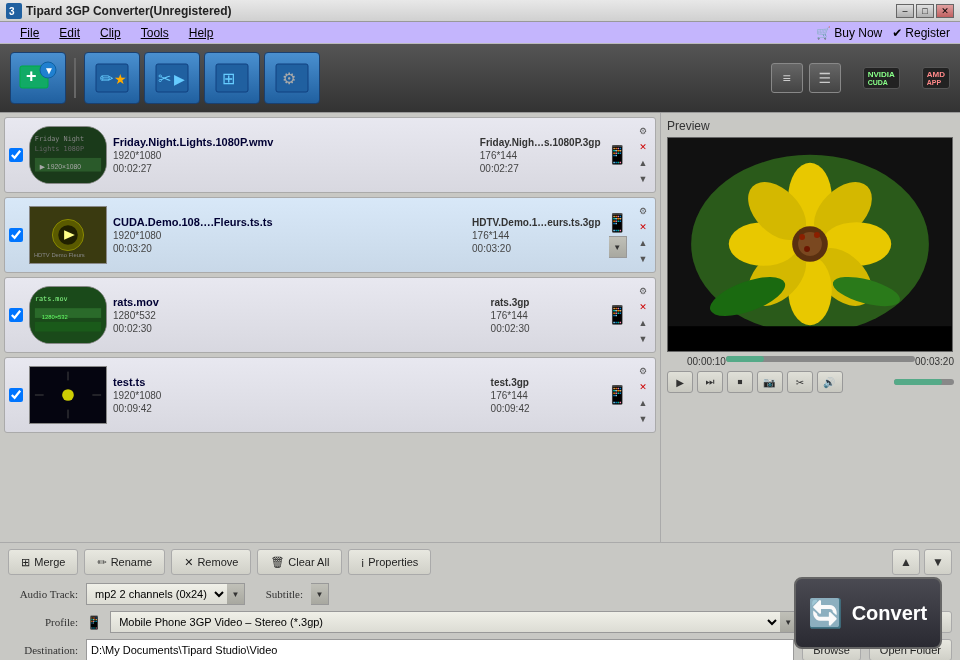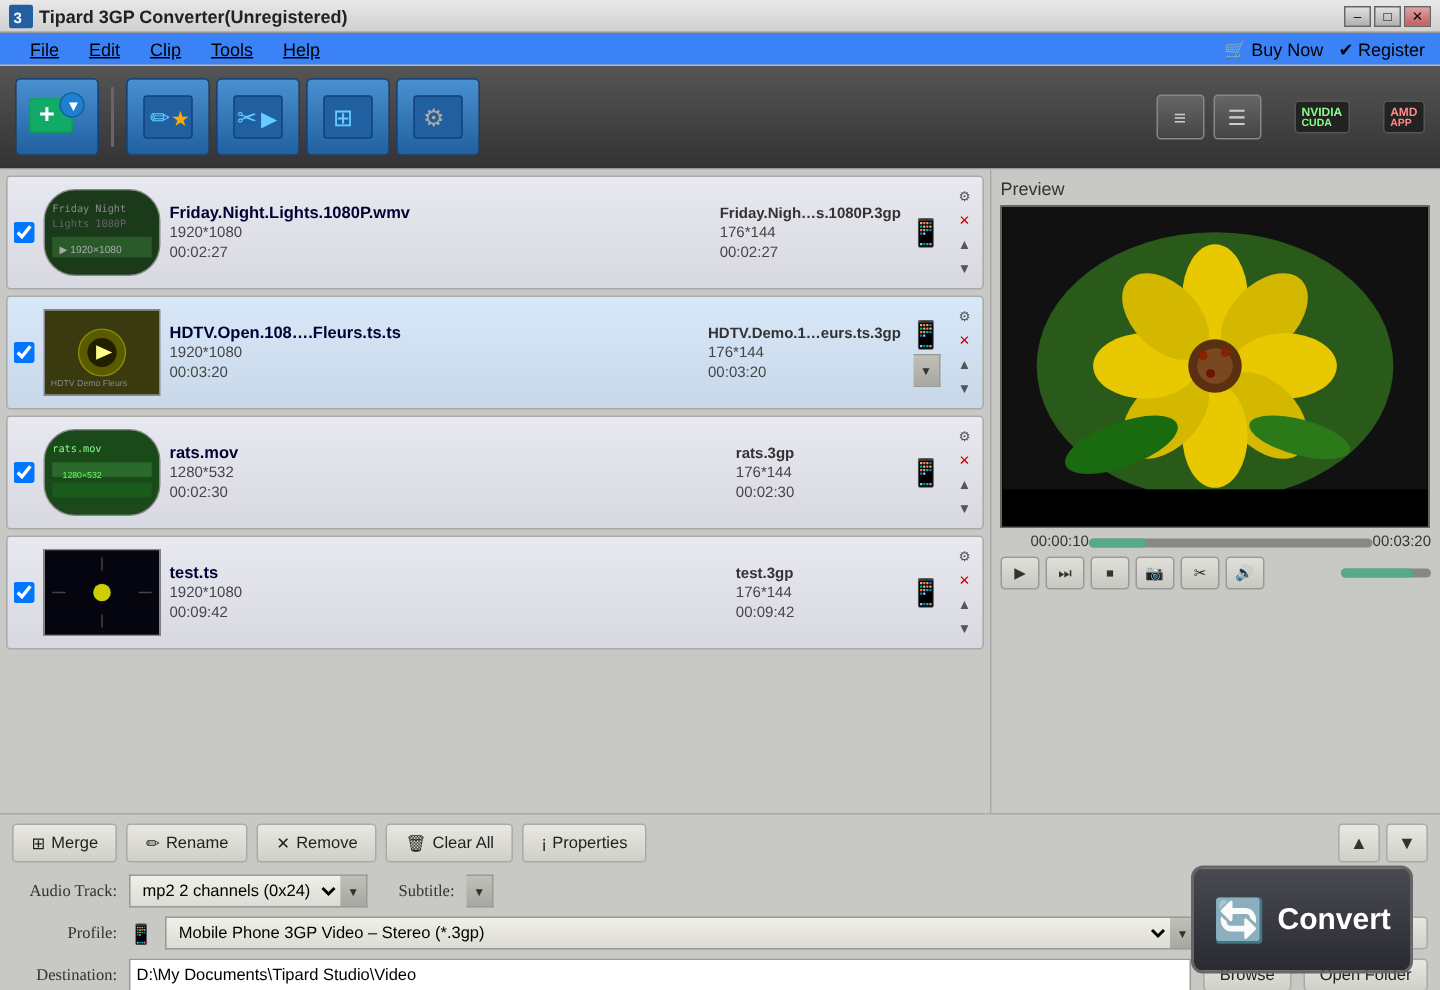"File" .menu-bar { background: #3b82f6 -> #c4b5fd }
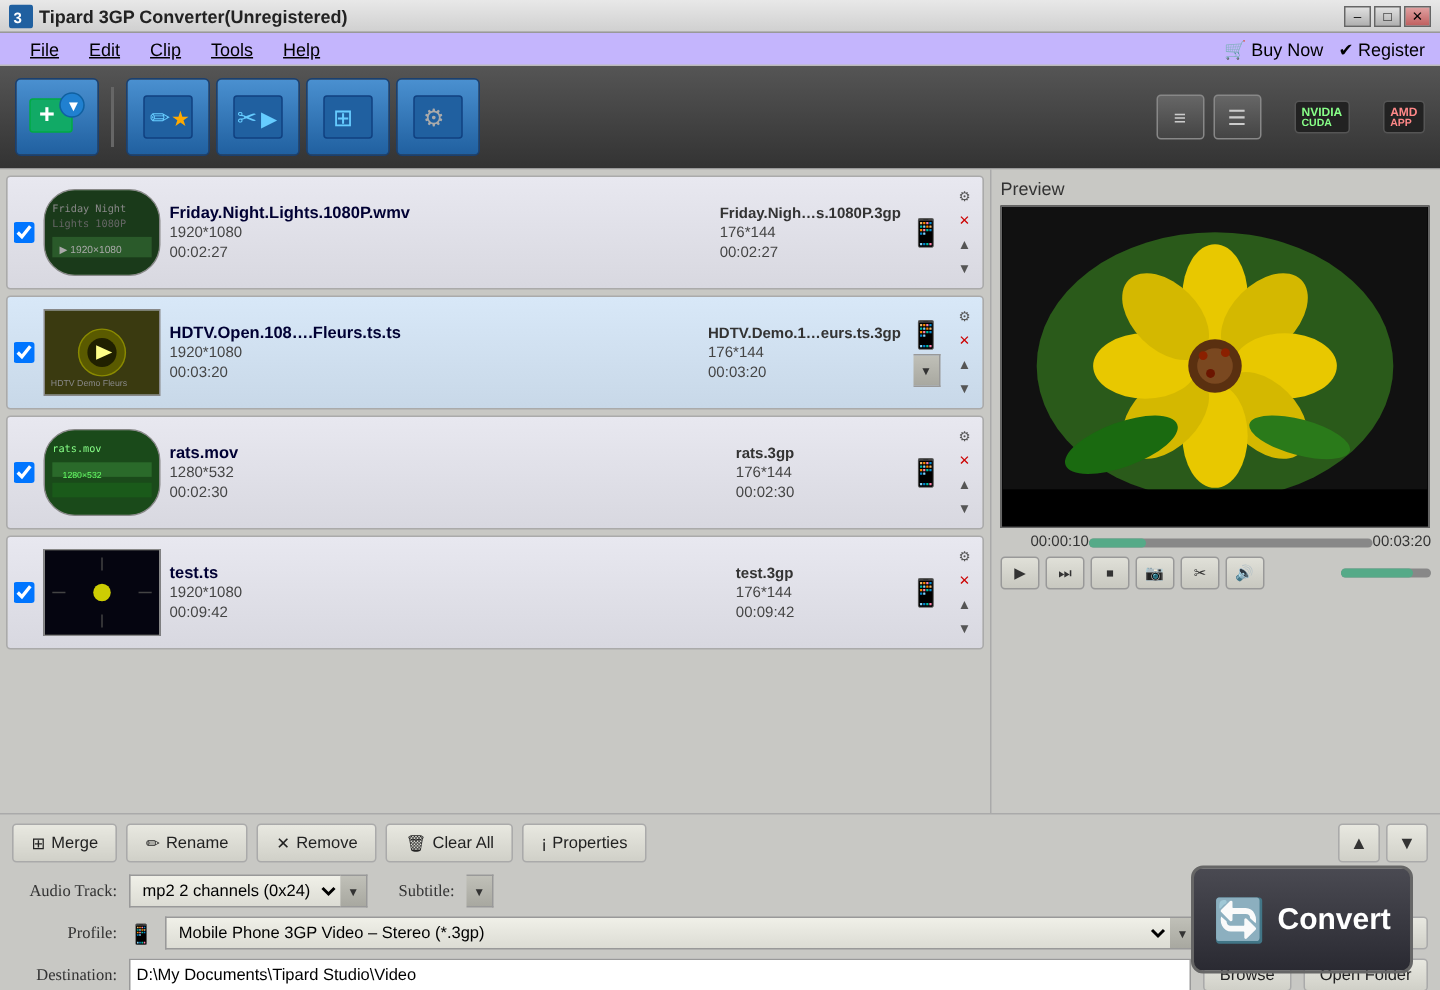"HDTV.Open.108….Fleurs.ts.ts" div.file-name { text: HDTV.Open.108 -> CUDA.Demo.108 }
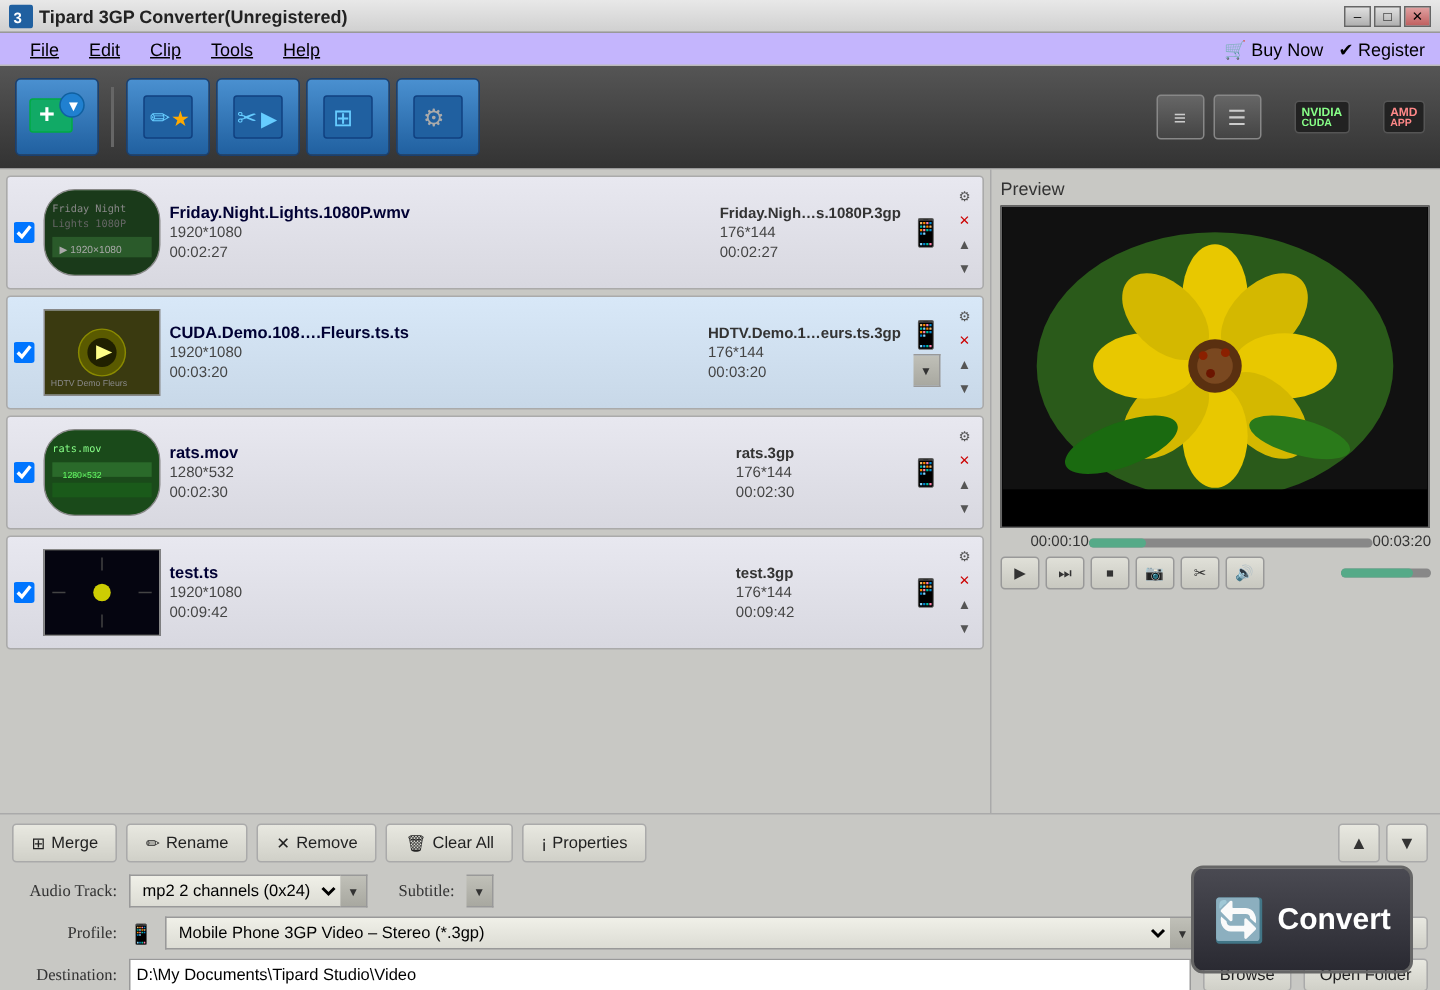"00:00:10" .preview-time { align-items: center -> none }
